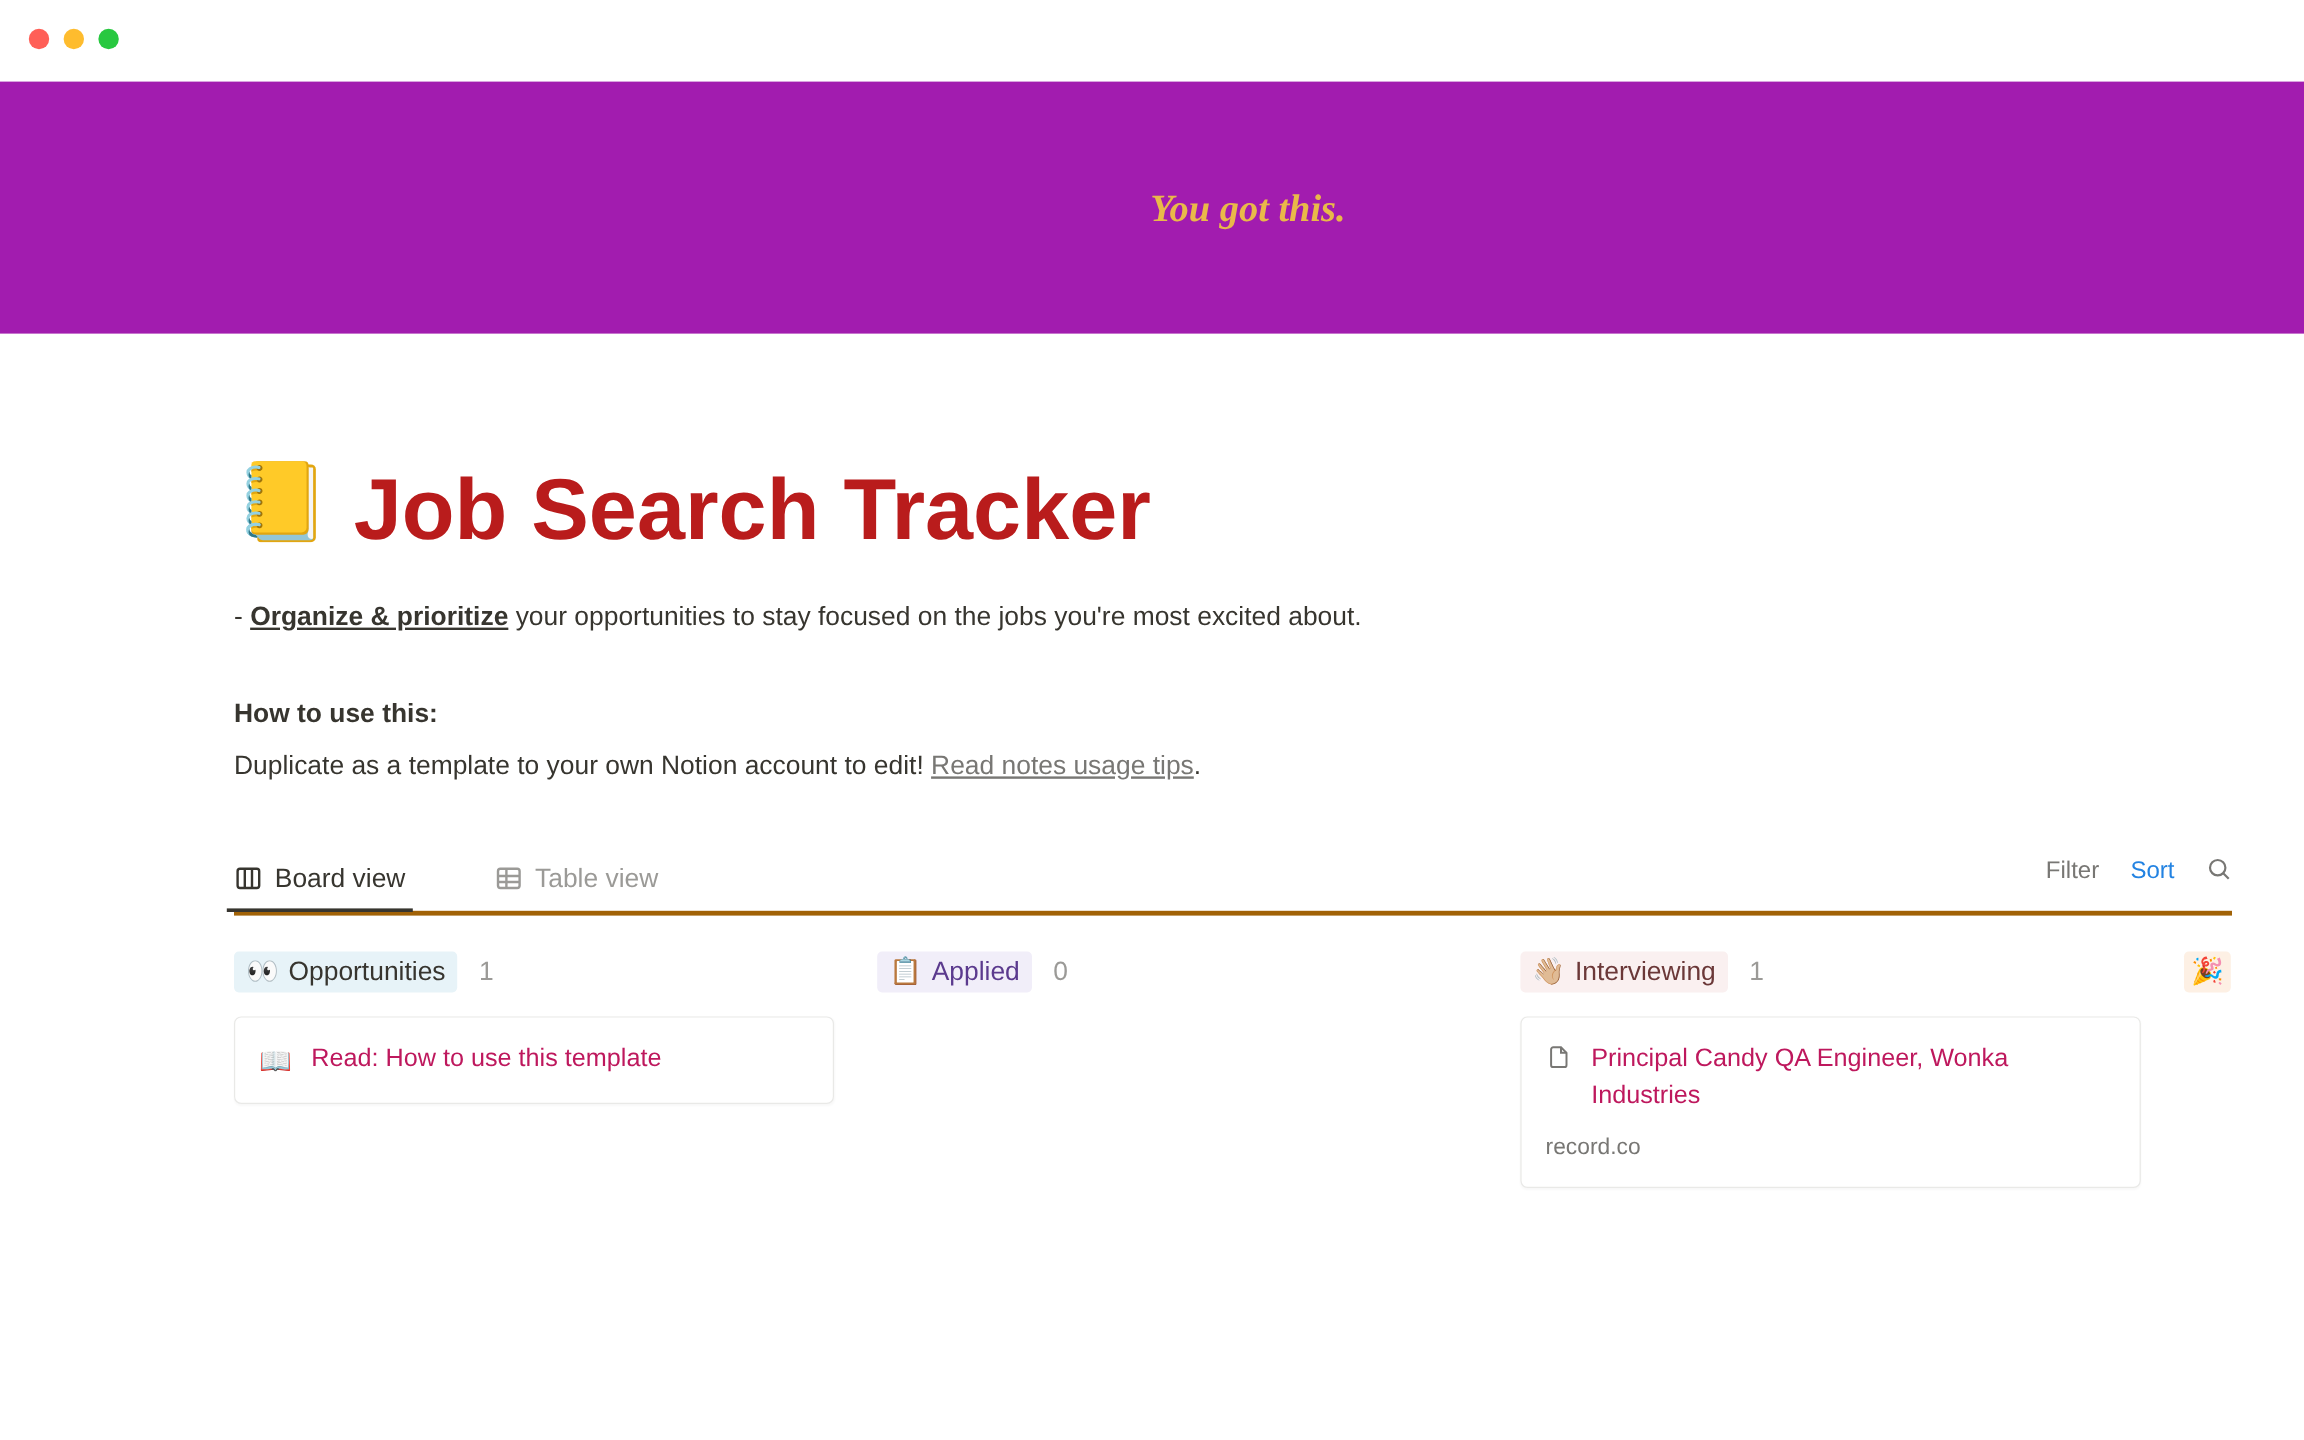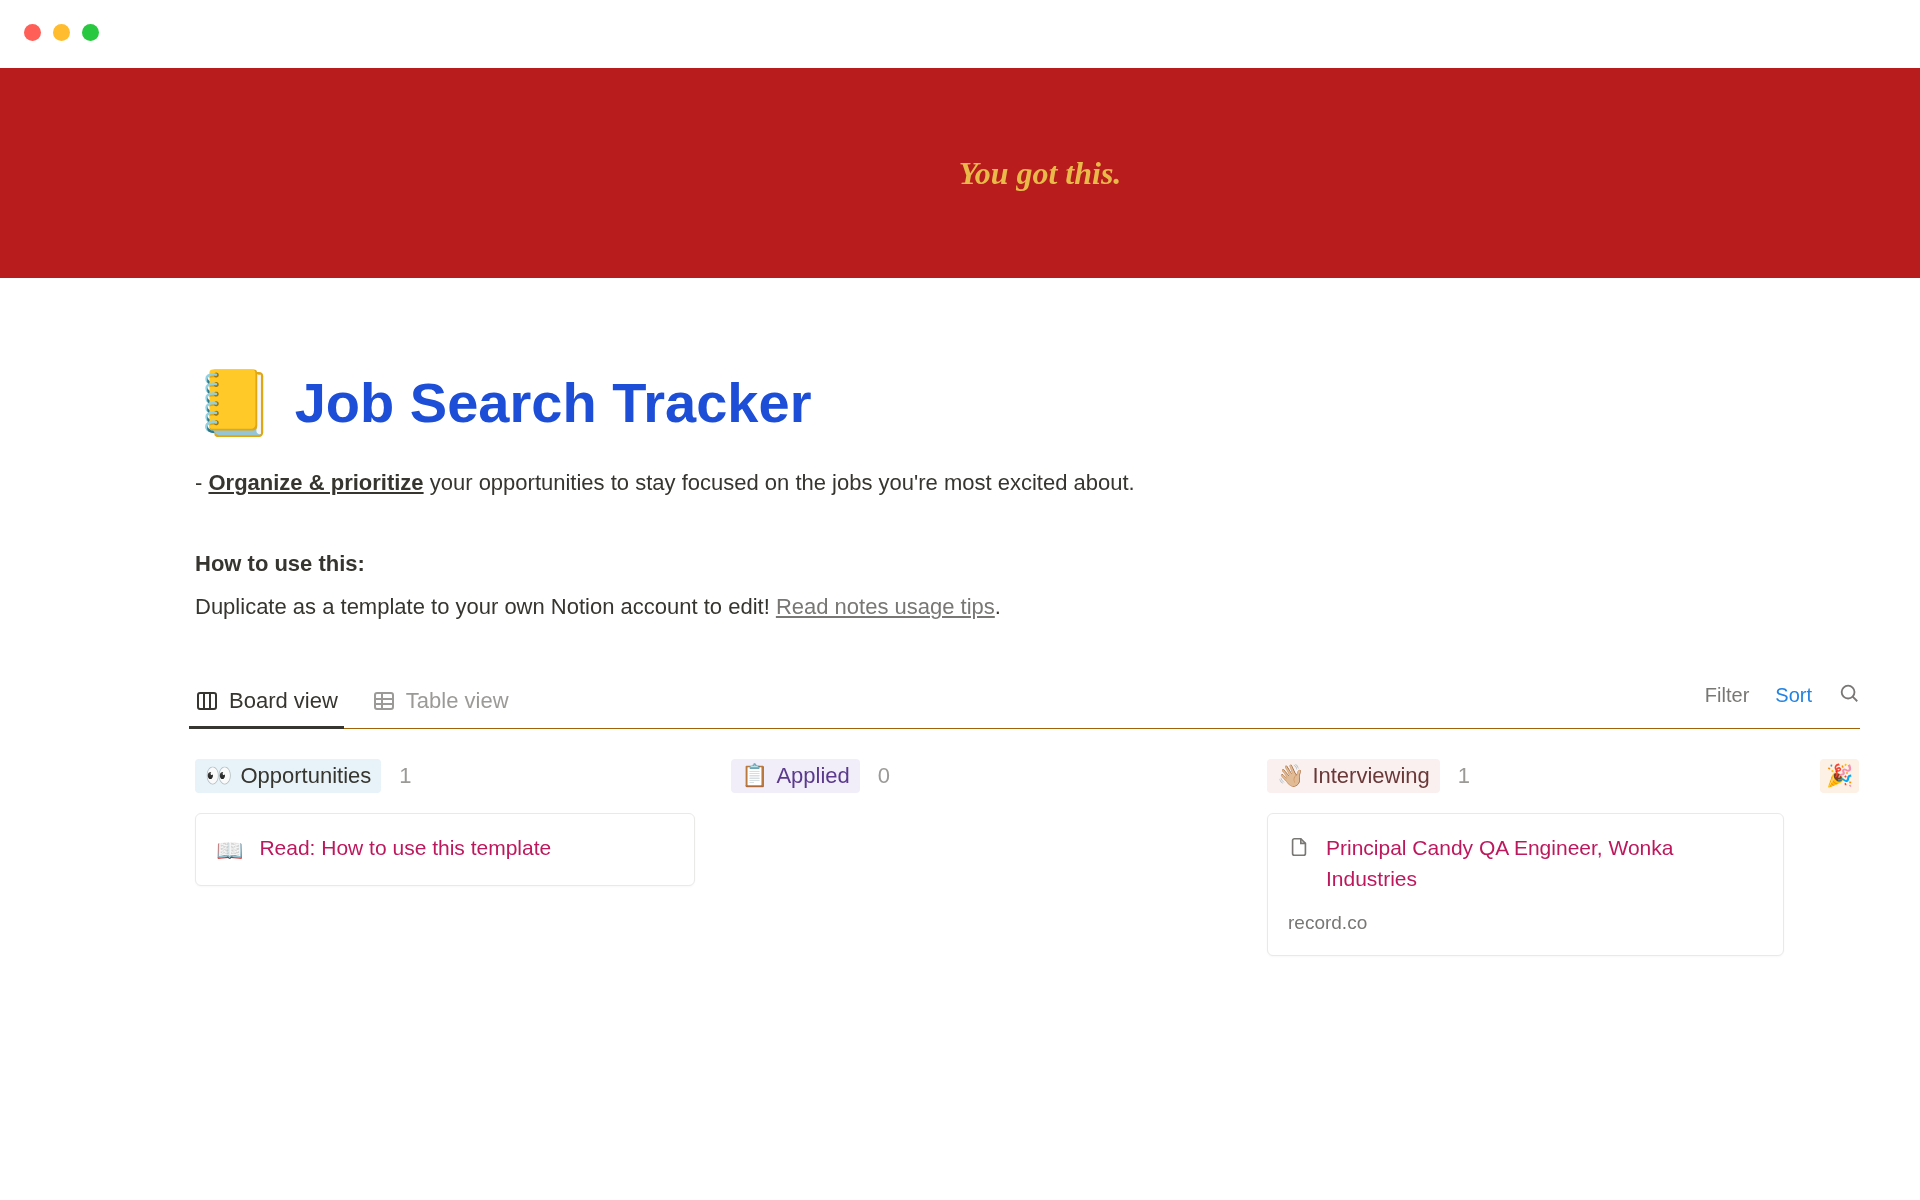"You got this." .cover { background: #b91c1c -> #a21caf }
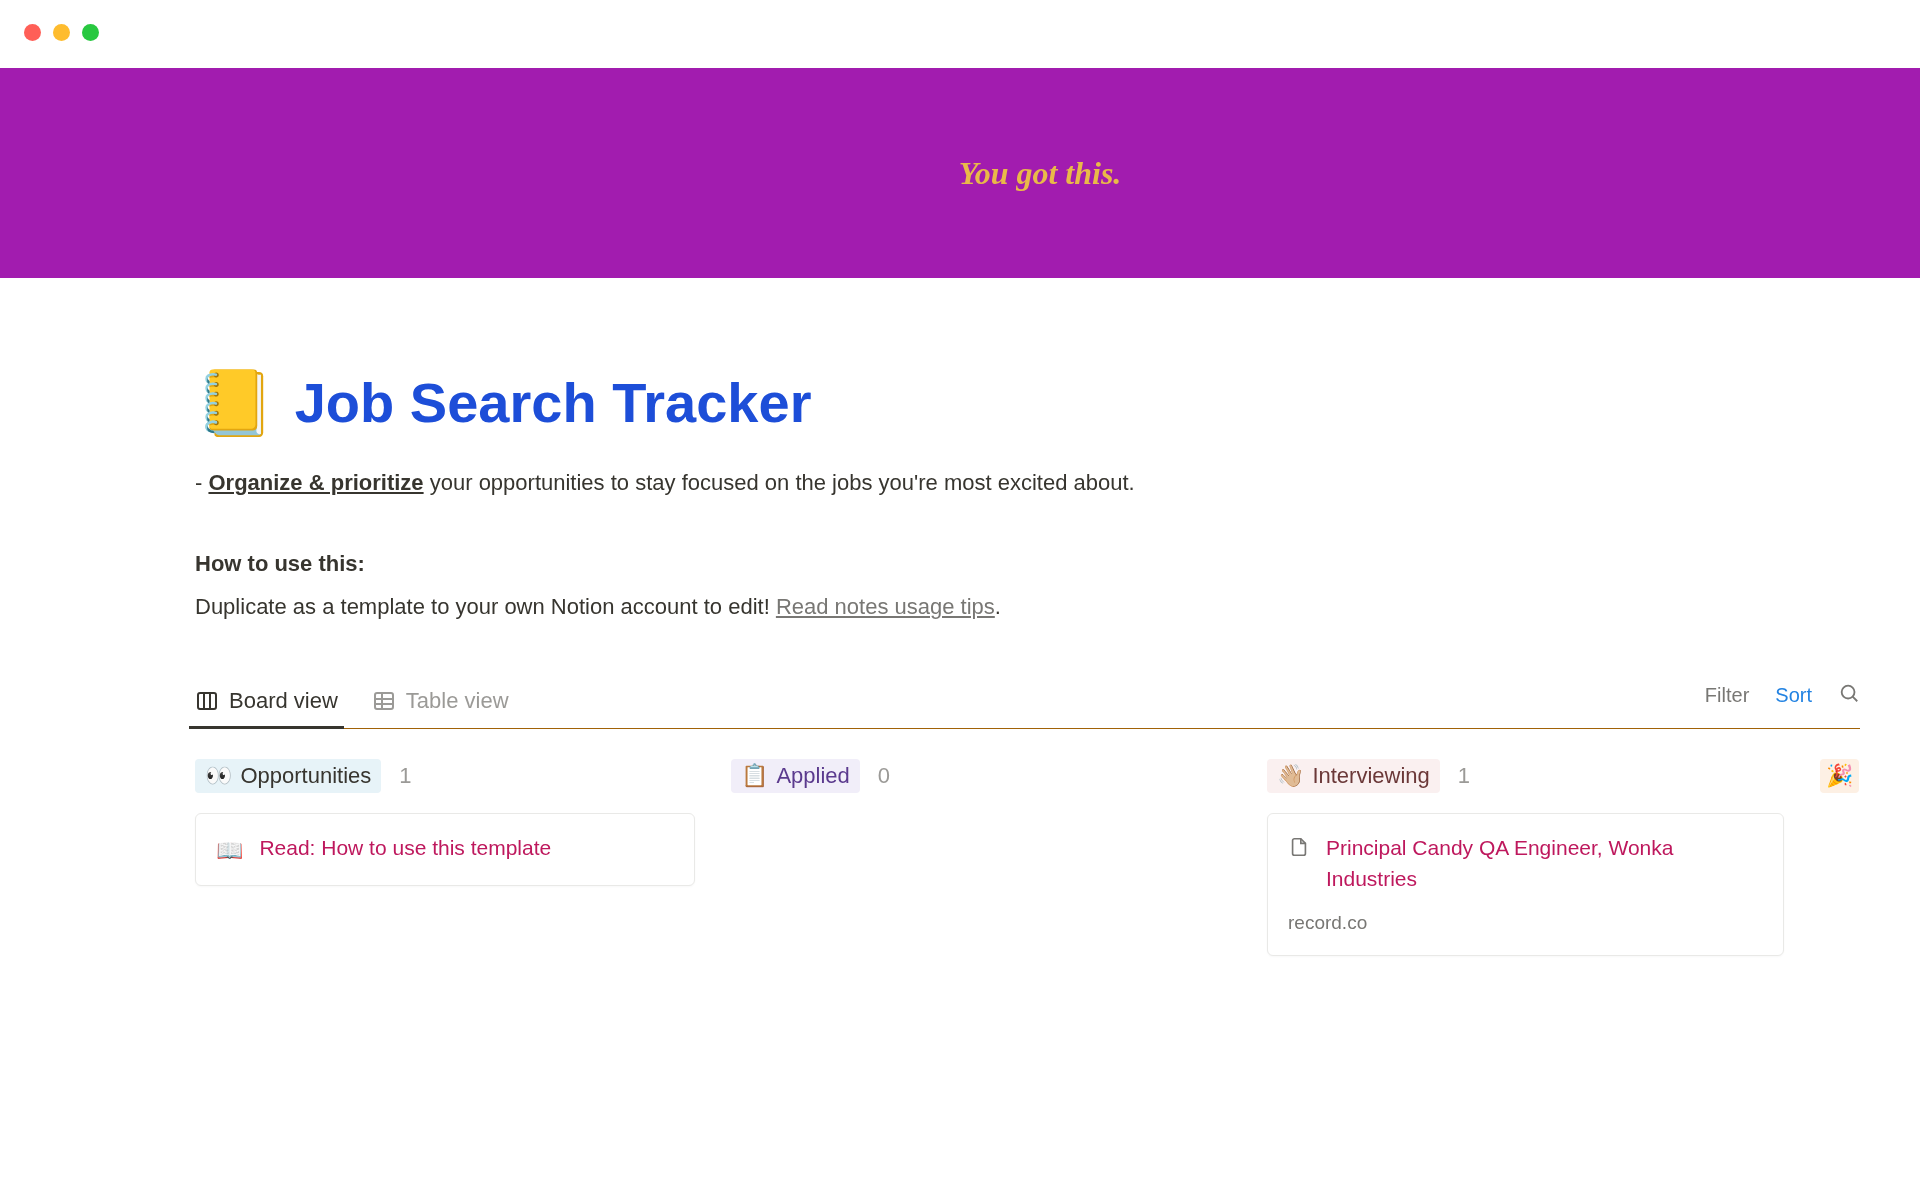"Job Search Tracker" .page-title { color: #1d4ed8 -> #b91c1c; font-size: 56px -> 72px; margin-top: none -> 14px }
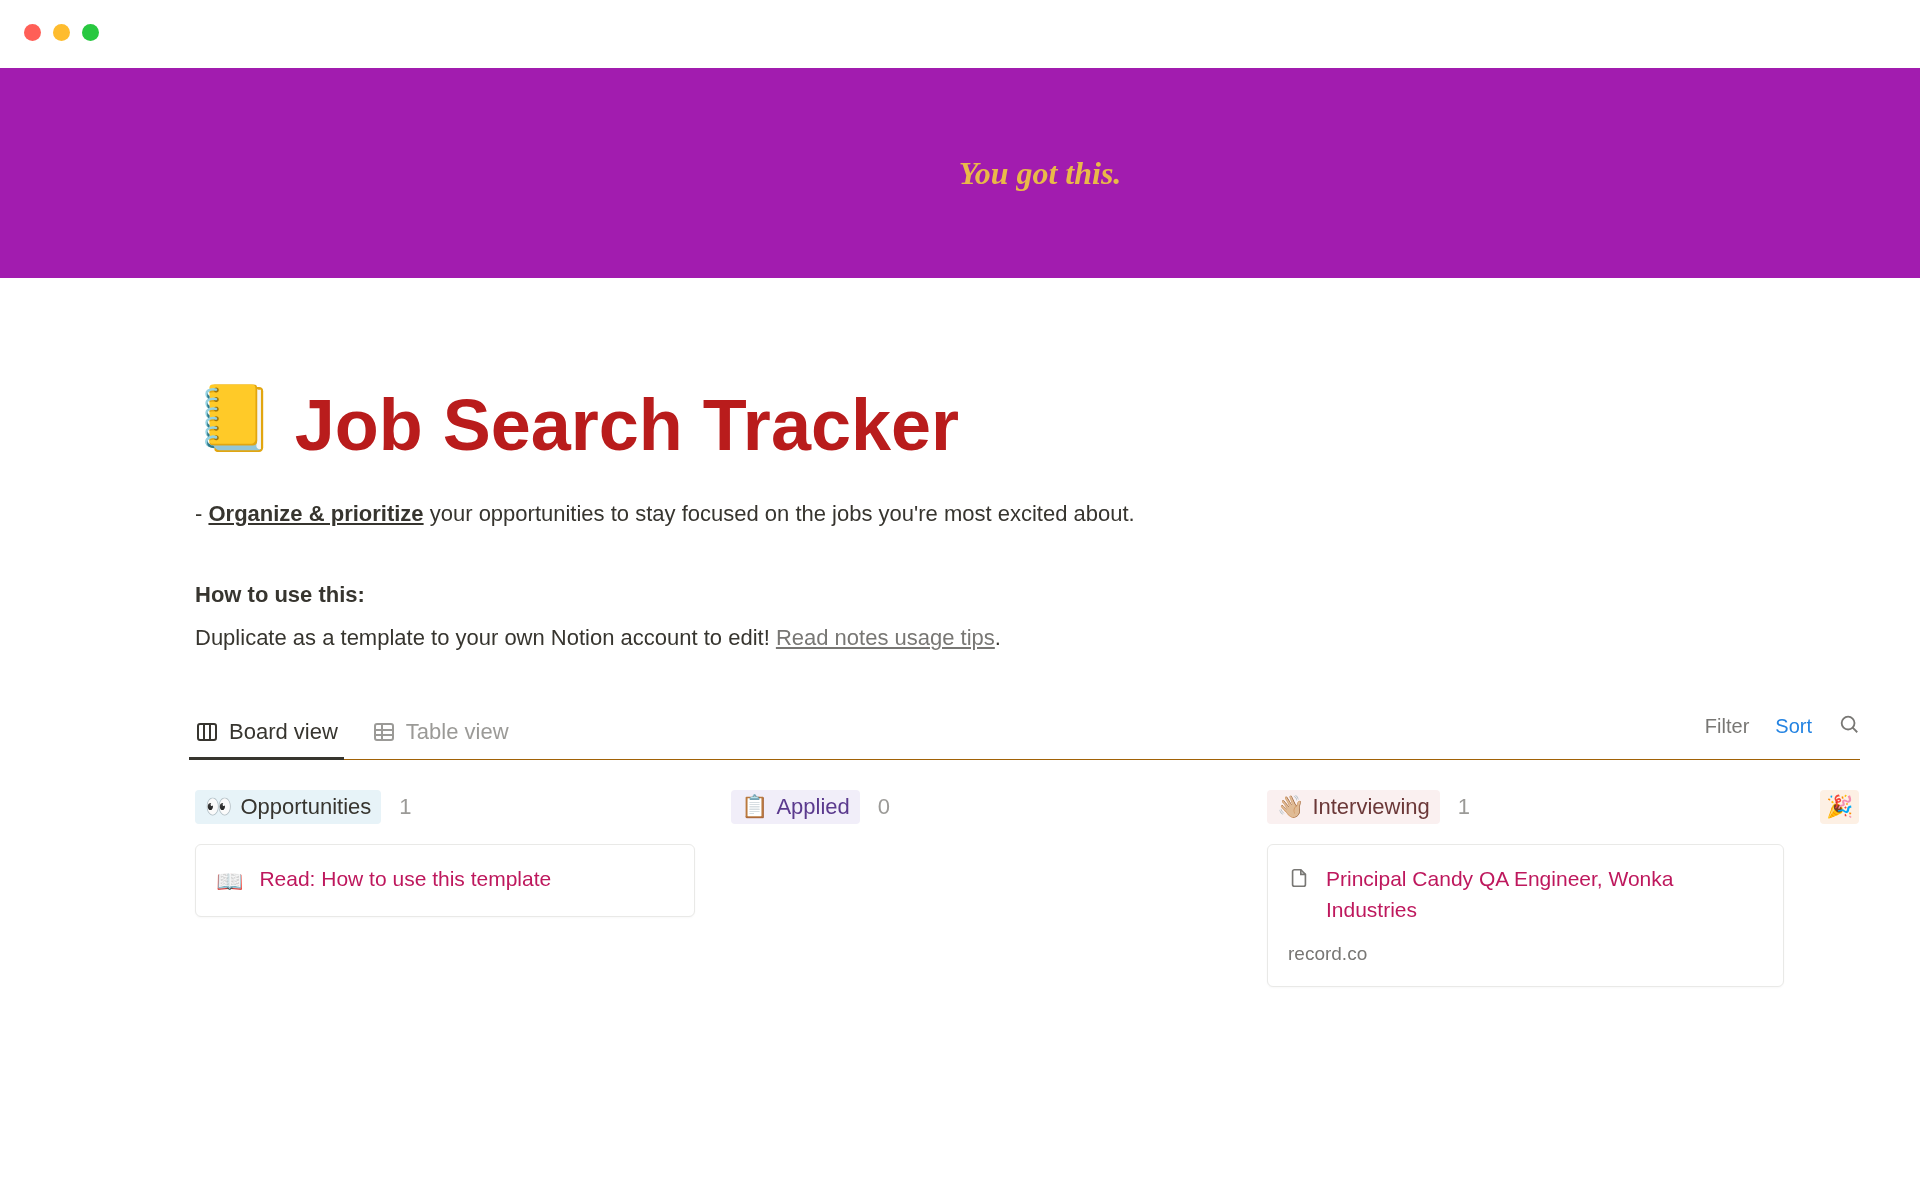"Board view" .views-bar { border-bottom: 1px solid #a16207 -> 4px solid #a16207; gap: none -> 40px }
